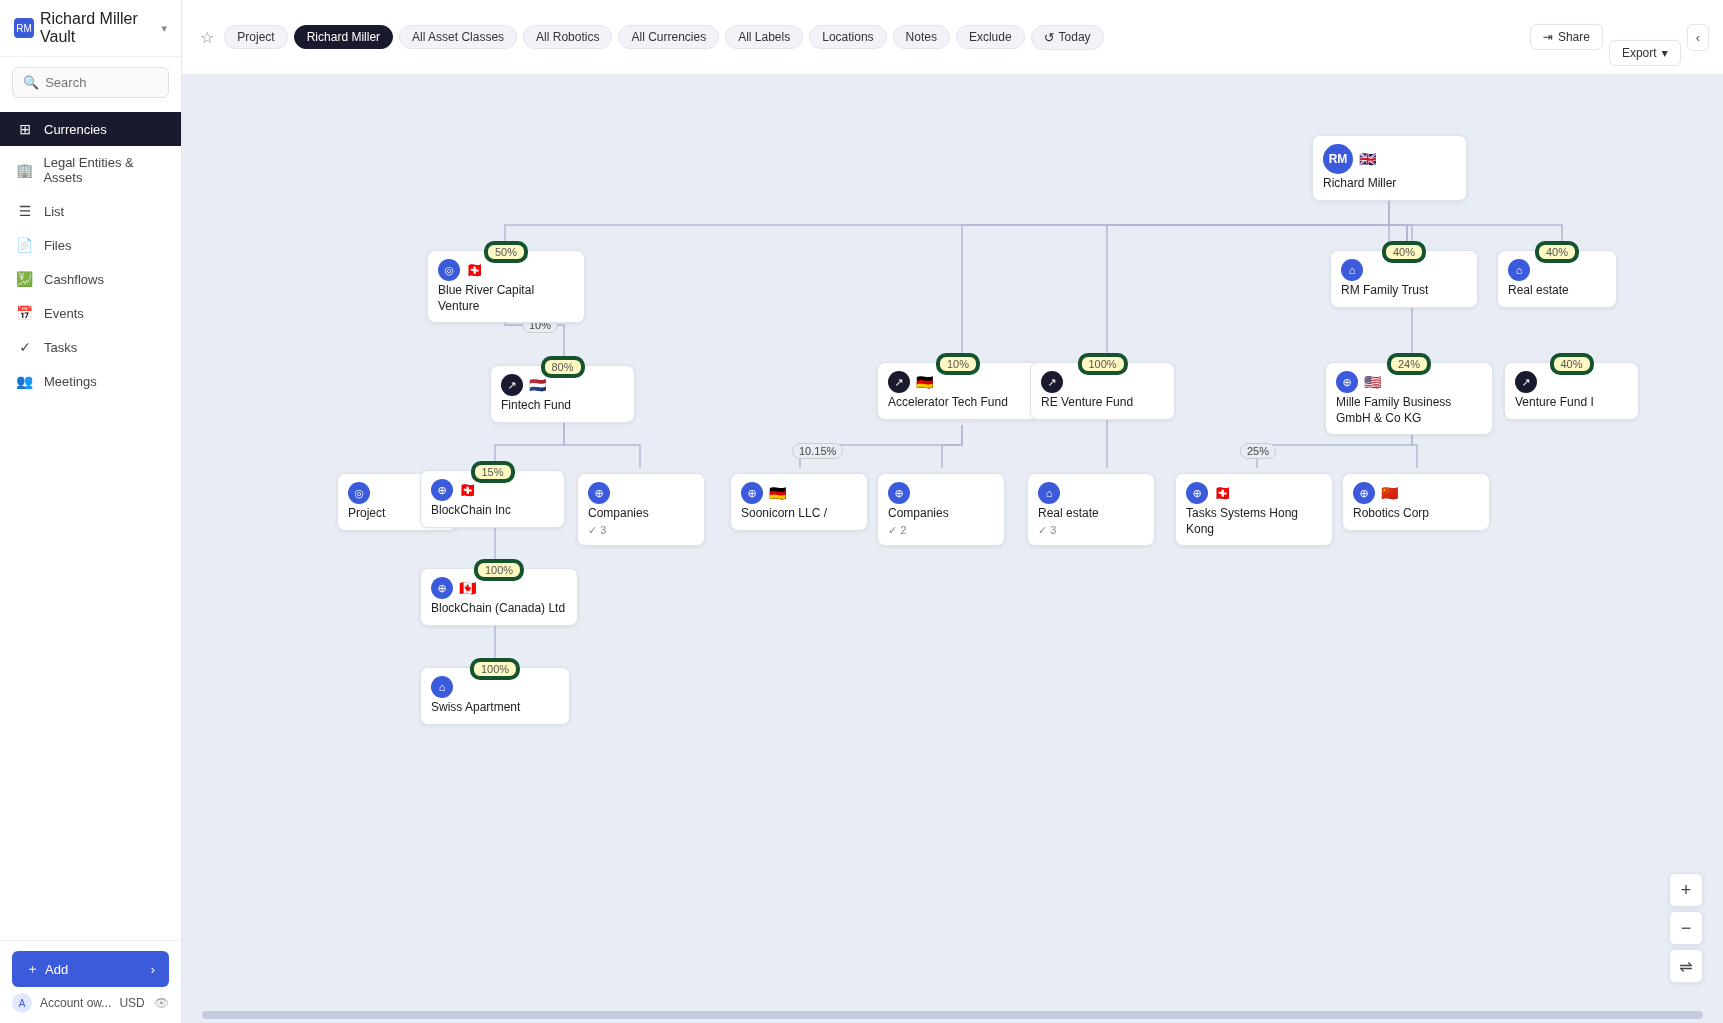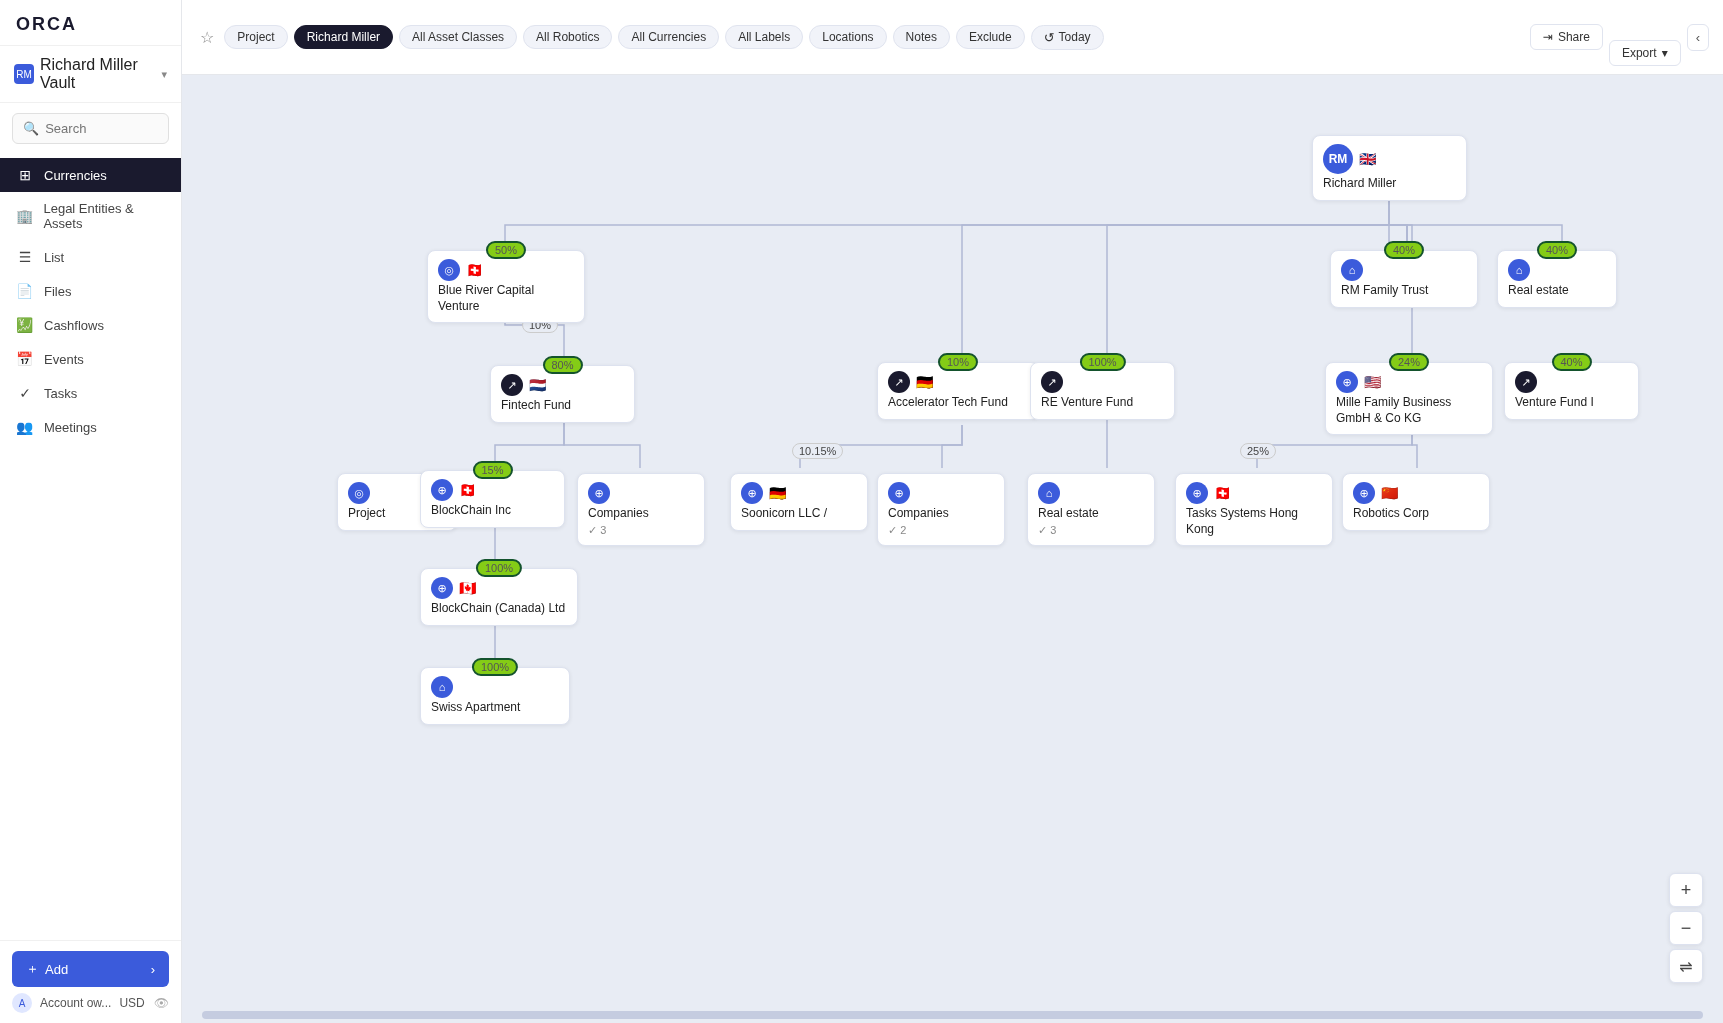"ORCA" div { html: <div> <div>ORCA</div> </div> -> none }
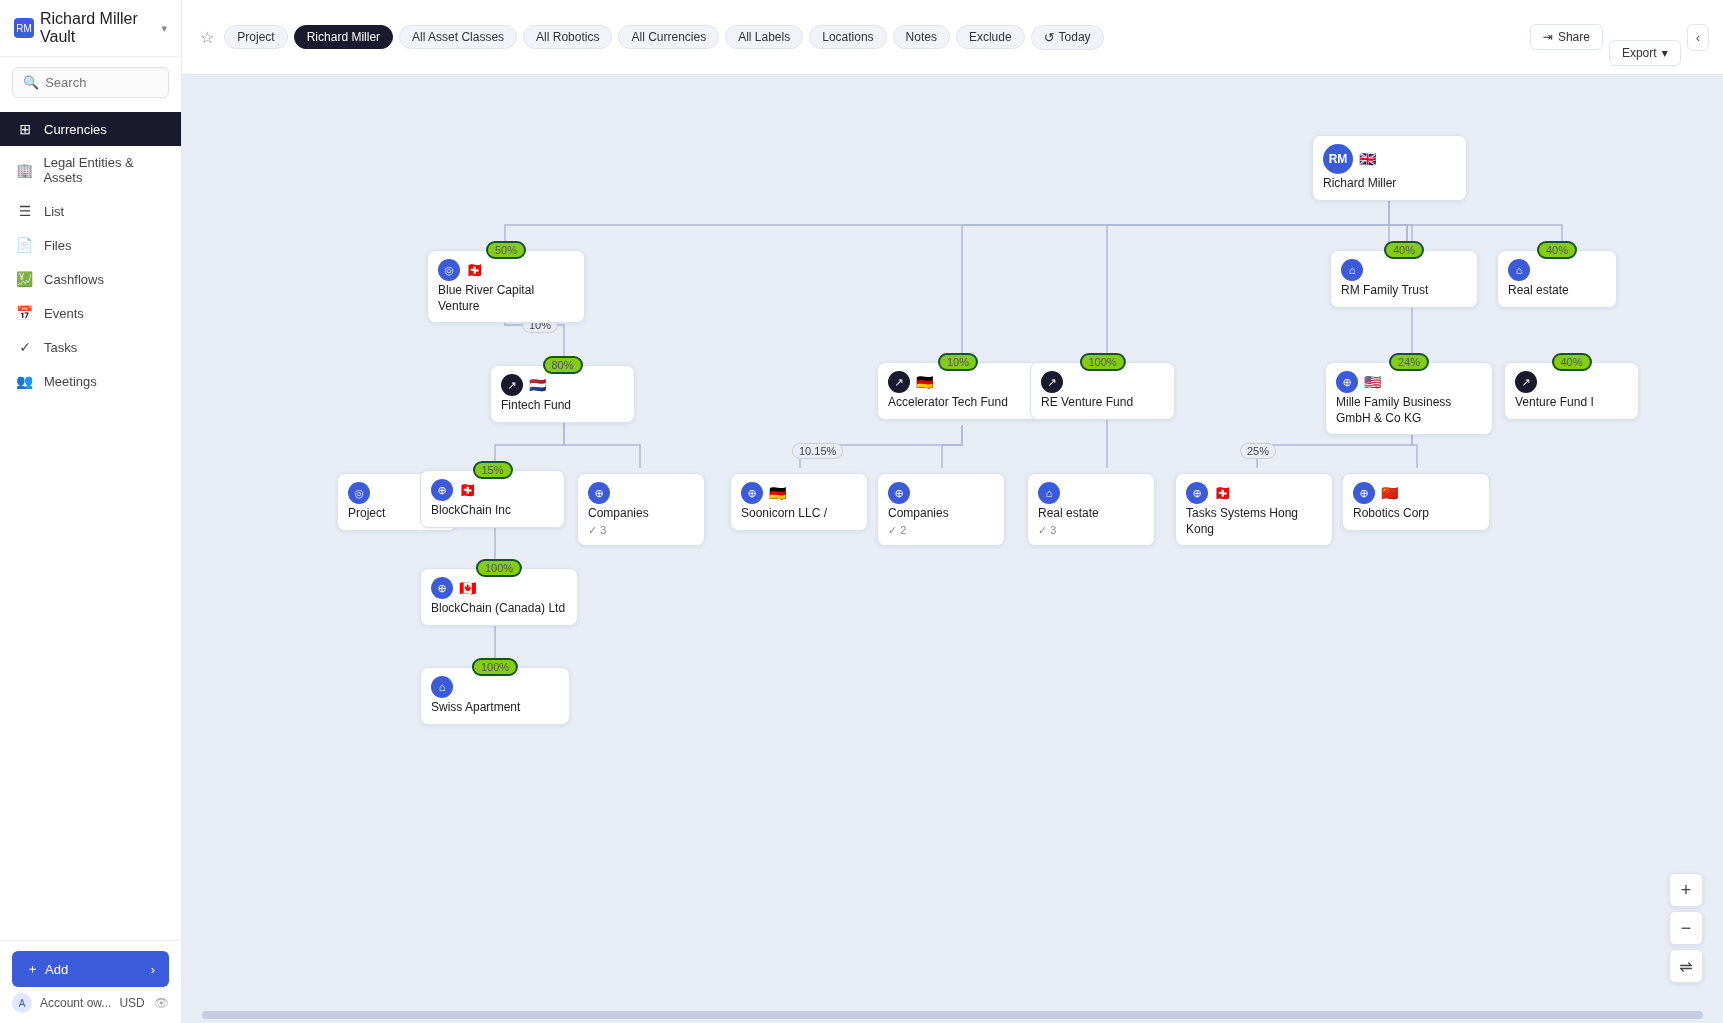"50%" .node-badge { background: #84cc16 -> #fef9c3; border: 2px solid #14532d -> 4px solid #14532d }
